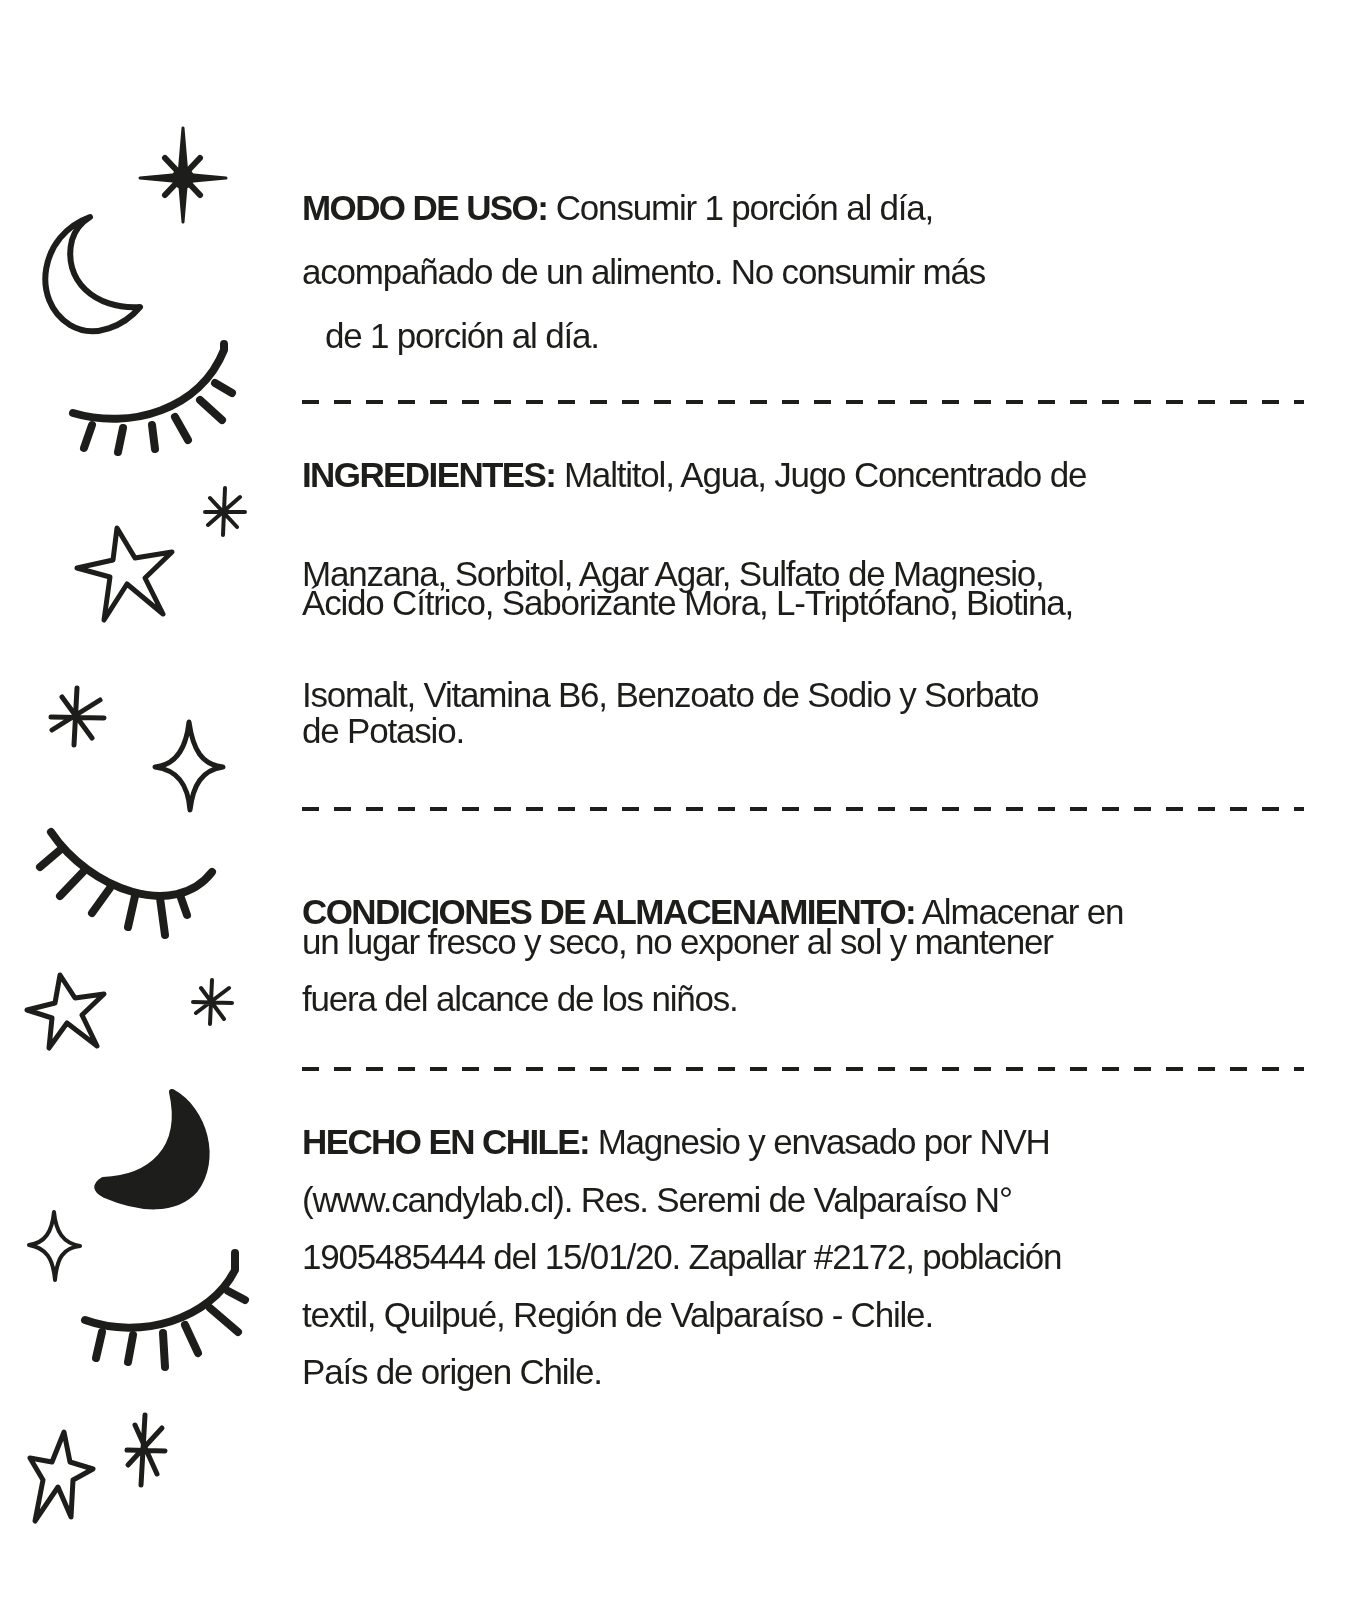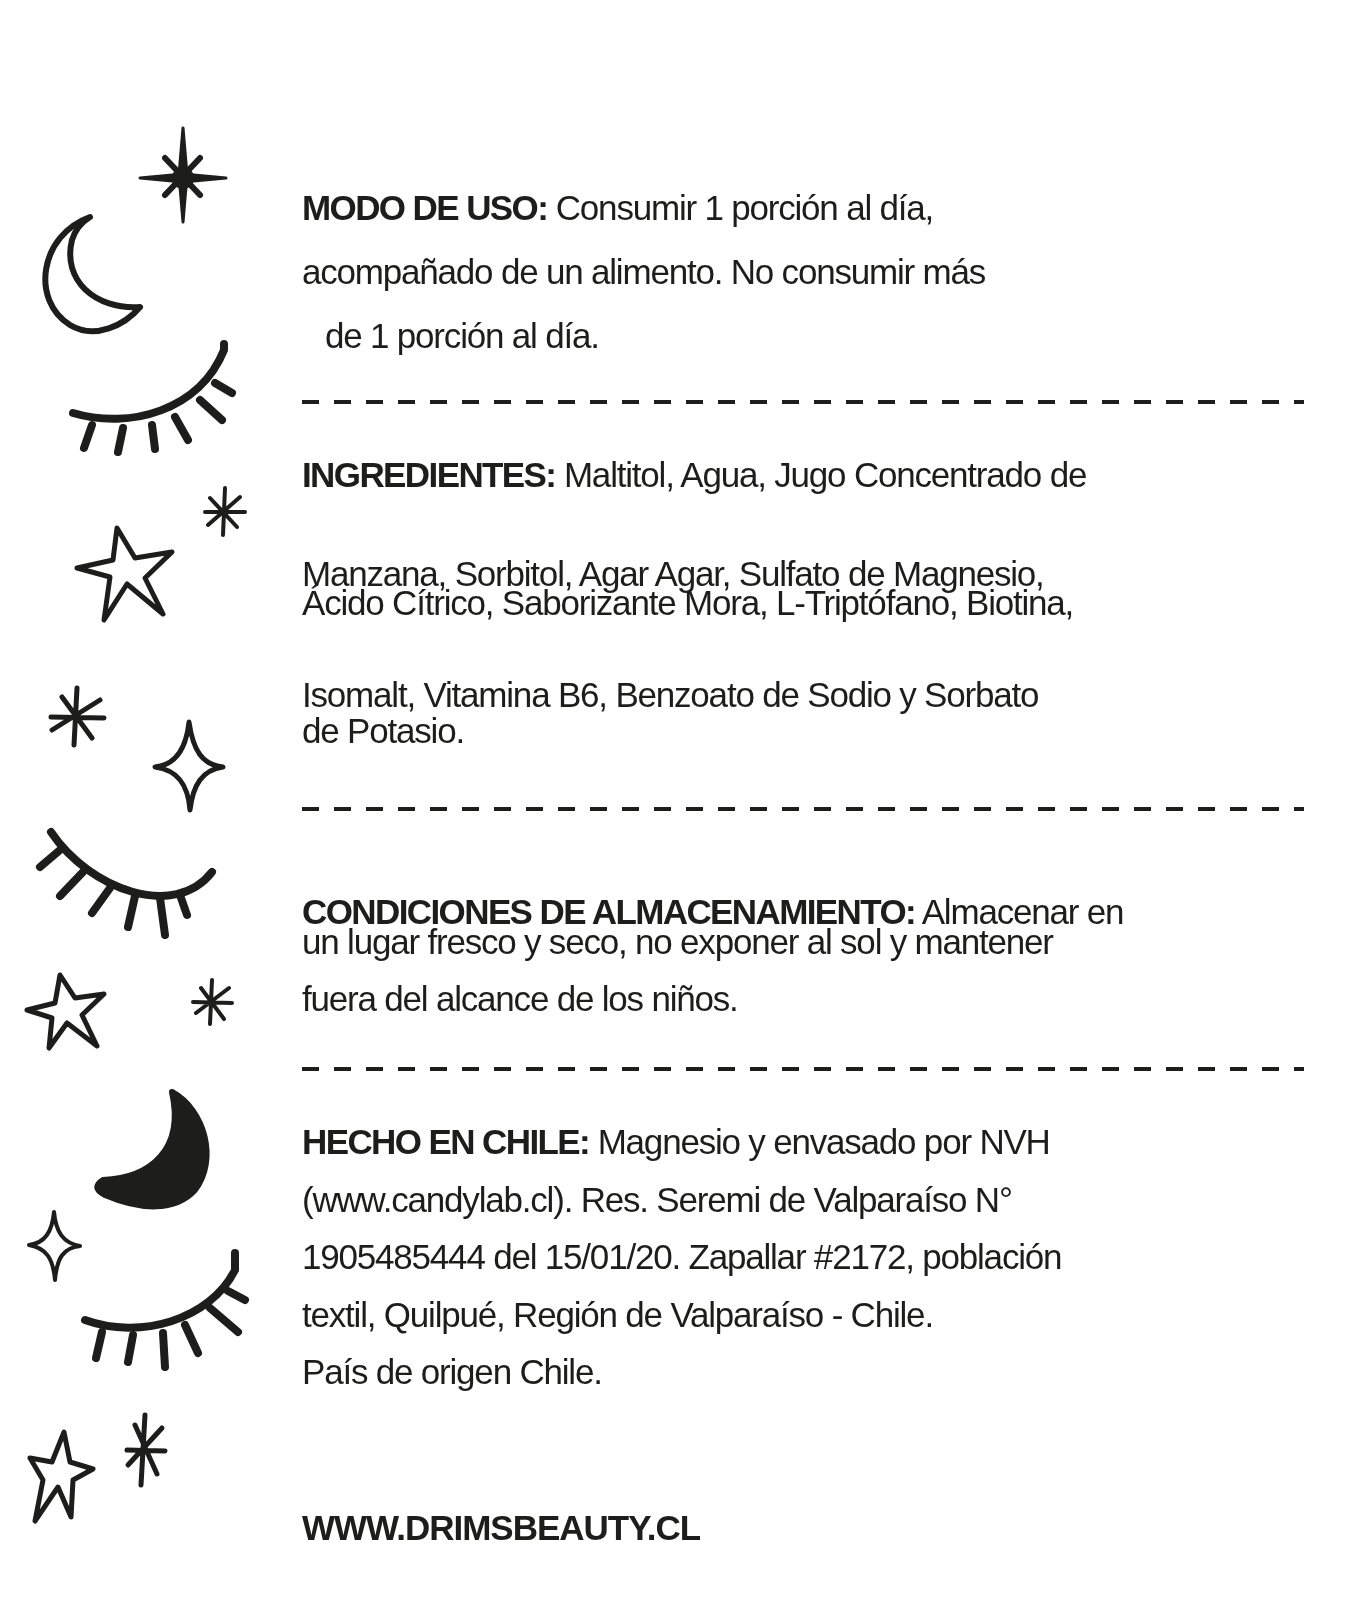"WWW.DRIMSBEAUTY.CL" div.website { html: <div>WWW.DRIMSBEAUTY.CL</div> -> none }
